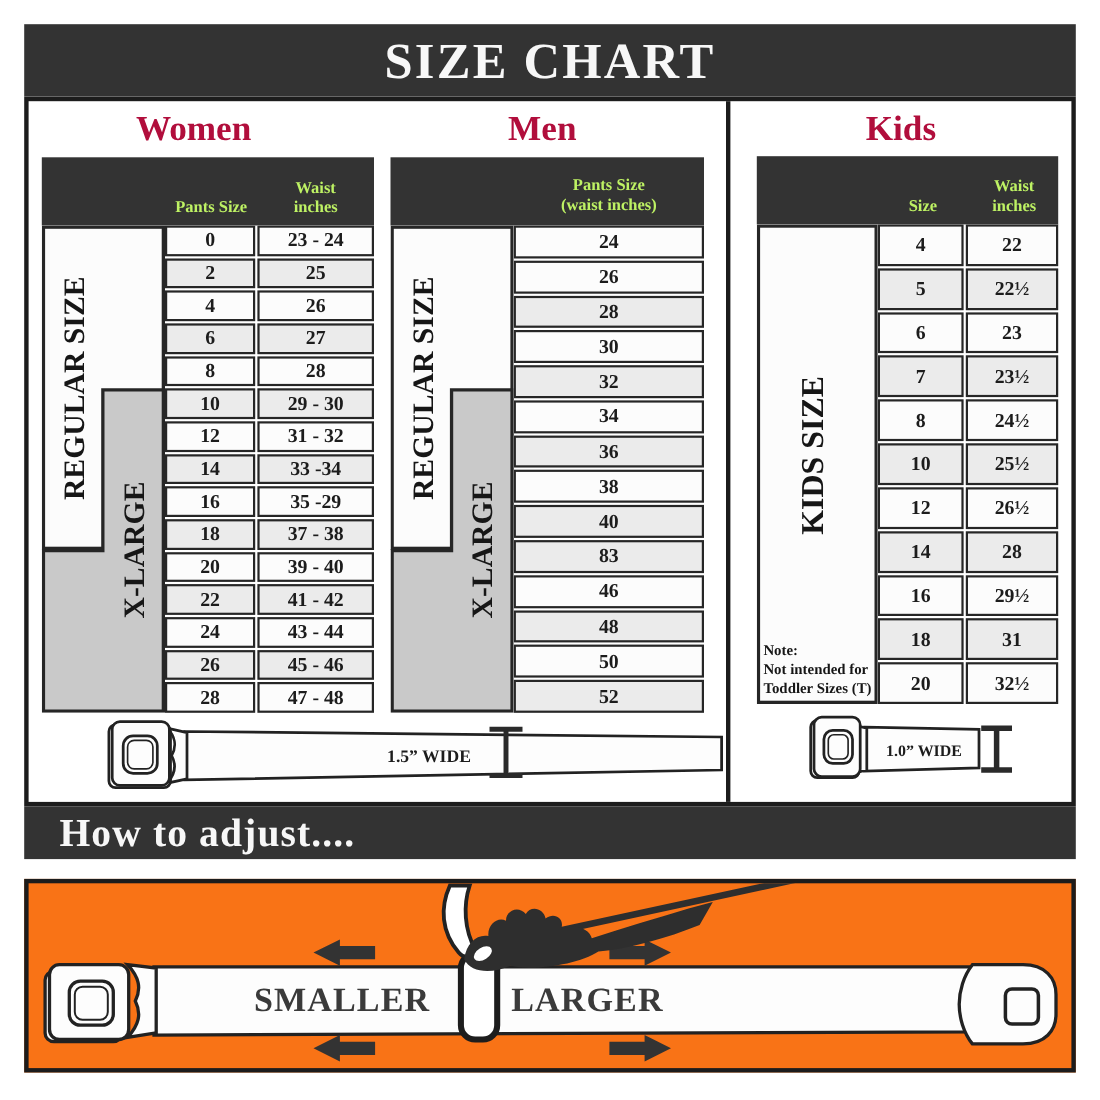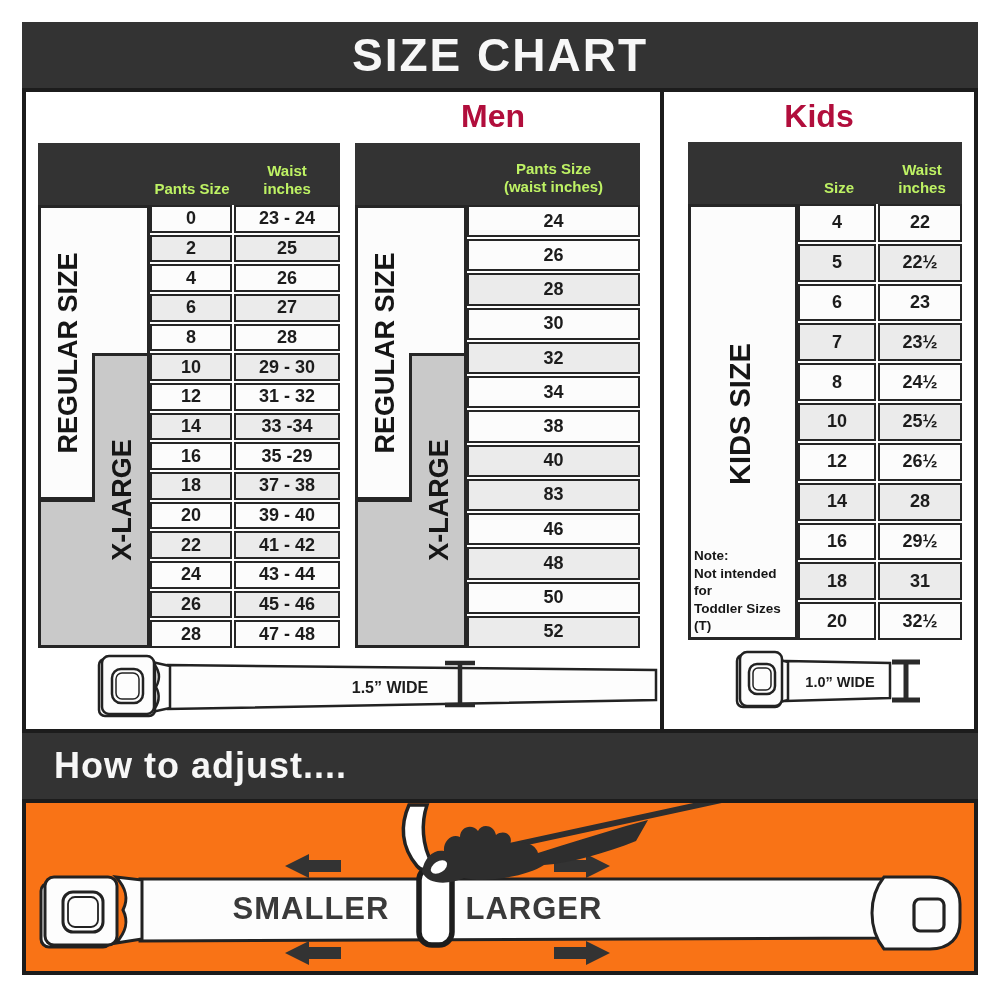"SIZE CHART" .page { font-family: Liberation Sans, sans-serif -> Liberation Serif, serif }
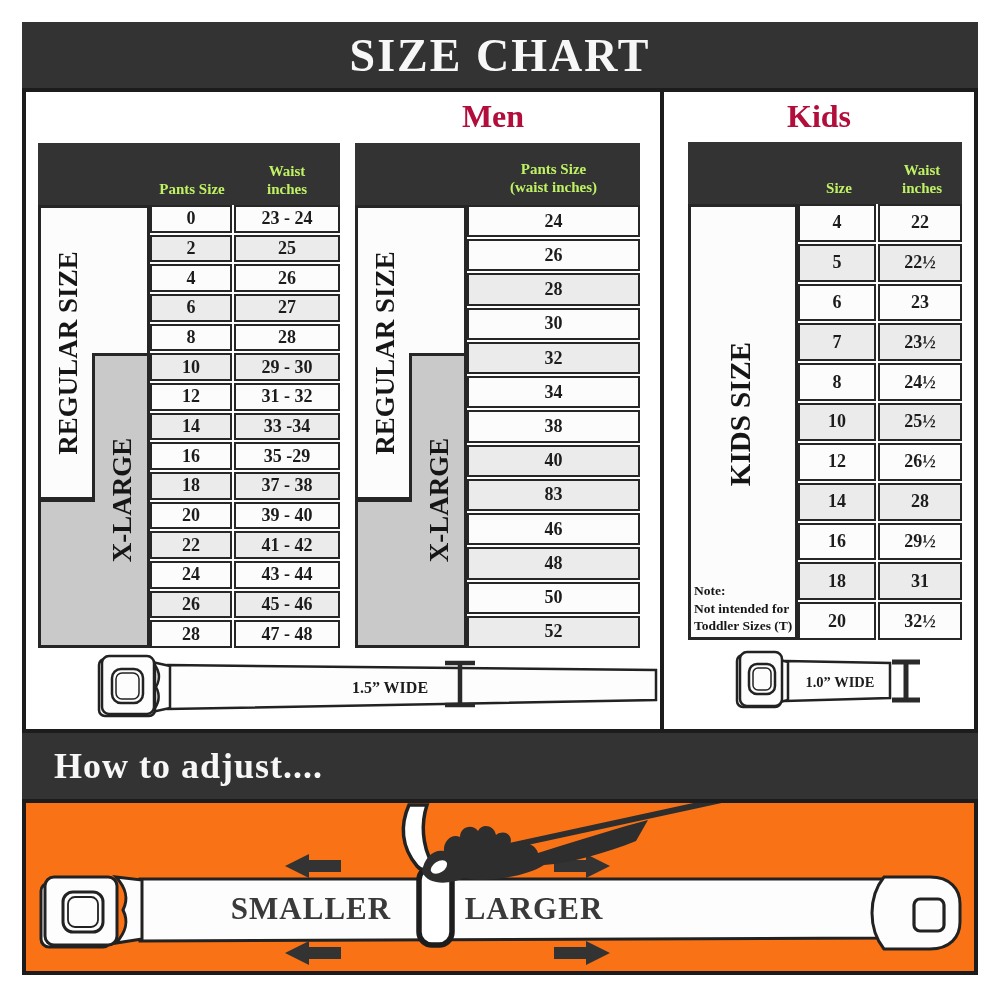"Women" div.sec-heading { html: none -> <div>Women</div> }
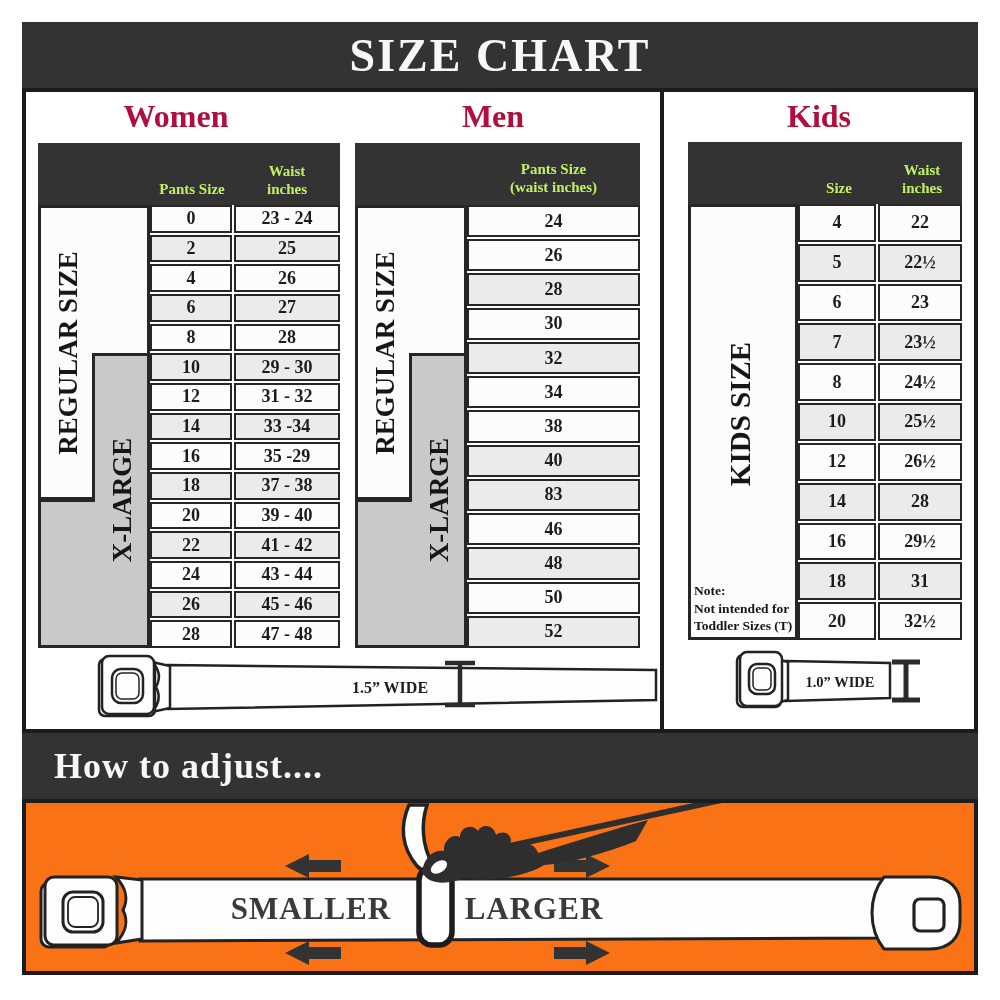"36" div.trow { html: none -> <div> <div>36</div> </div> }
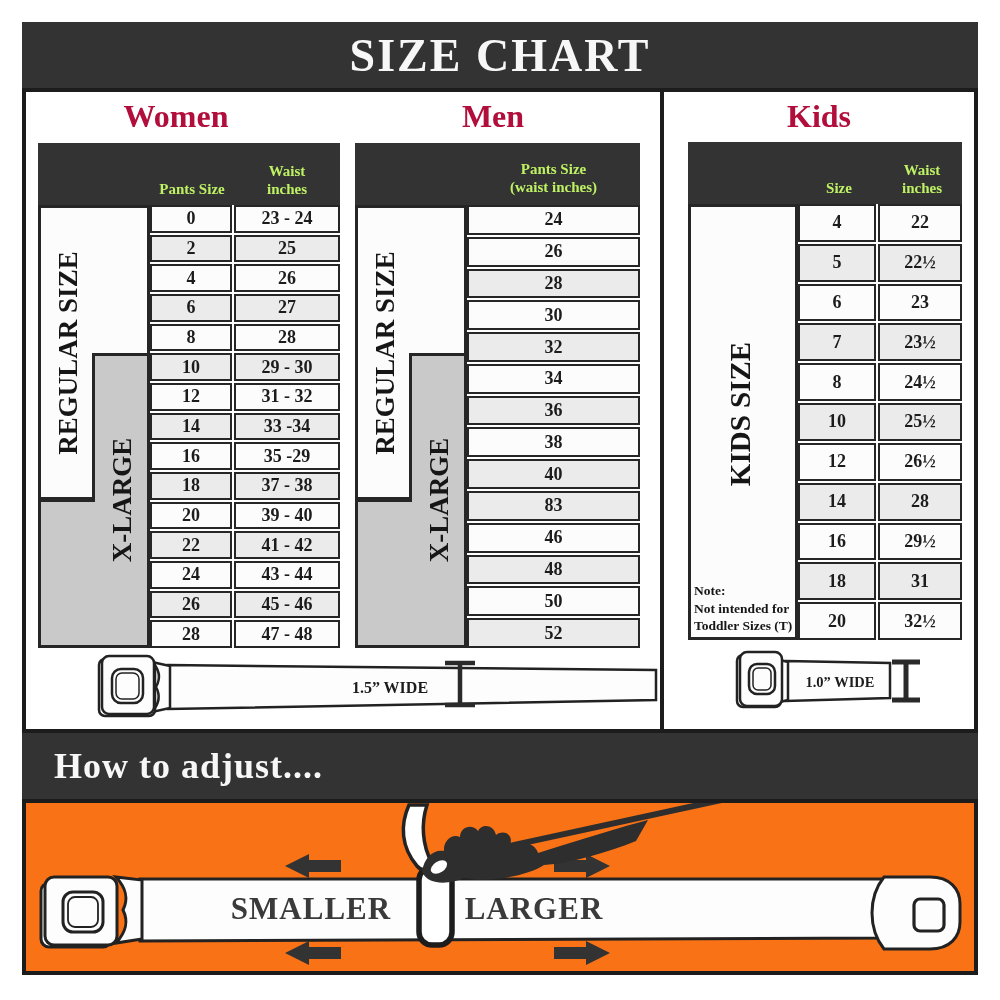"How to adjust...." .adjust-bar { height: 66px -> 48px }
